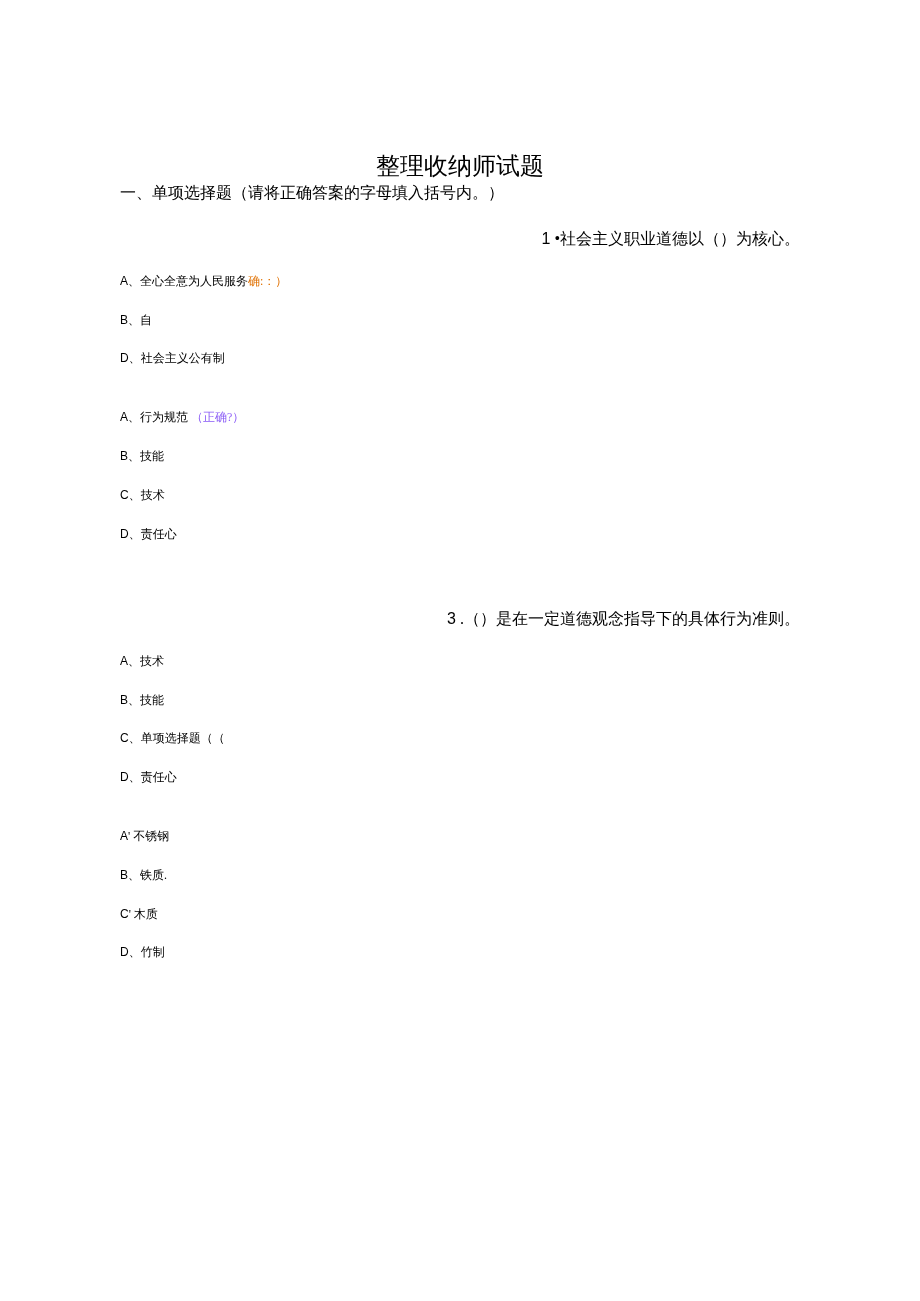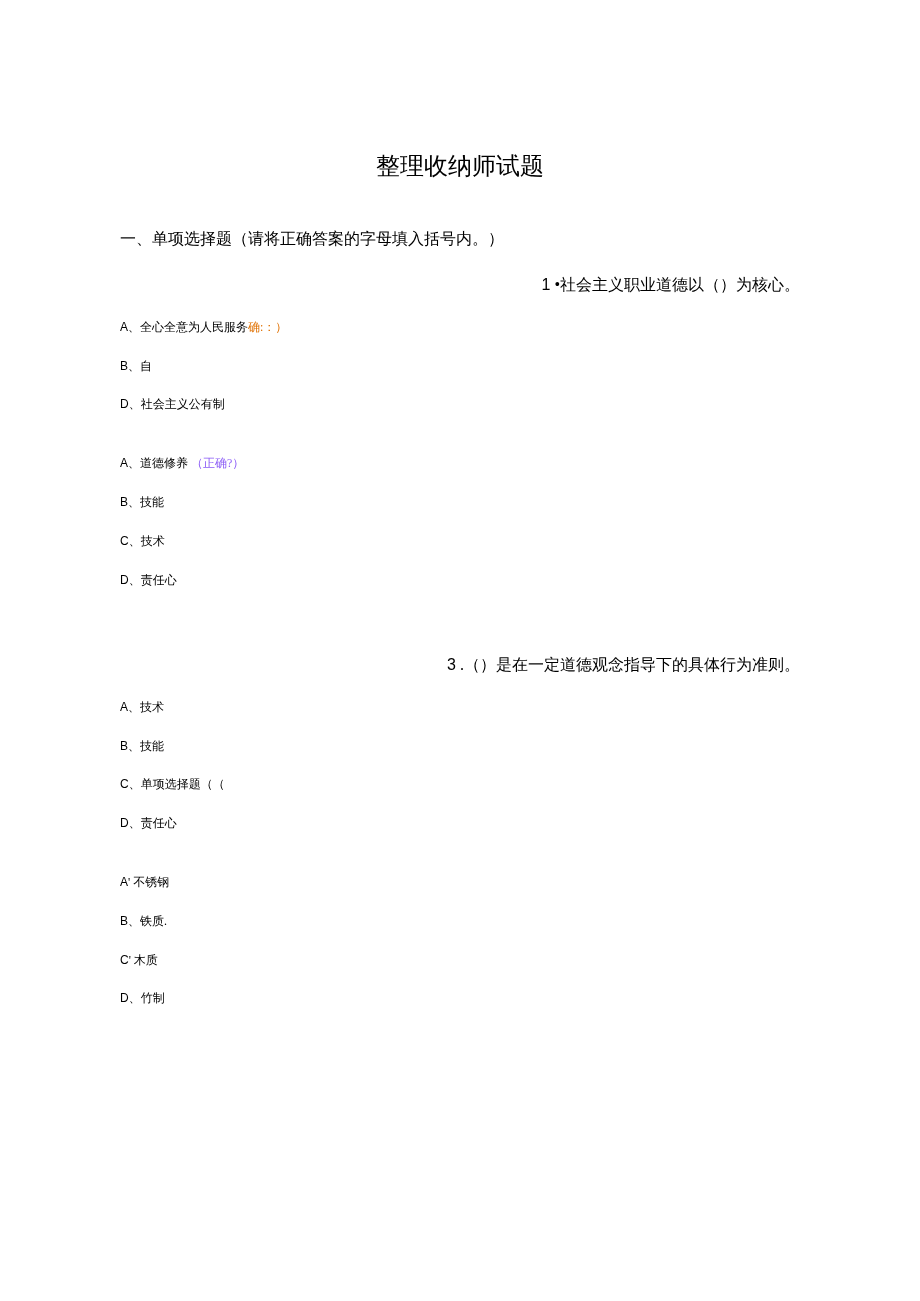"整理收纳师试题" .title { margin-bottom: 46px -> none }
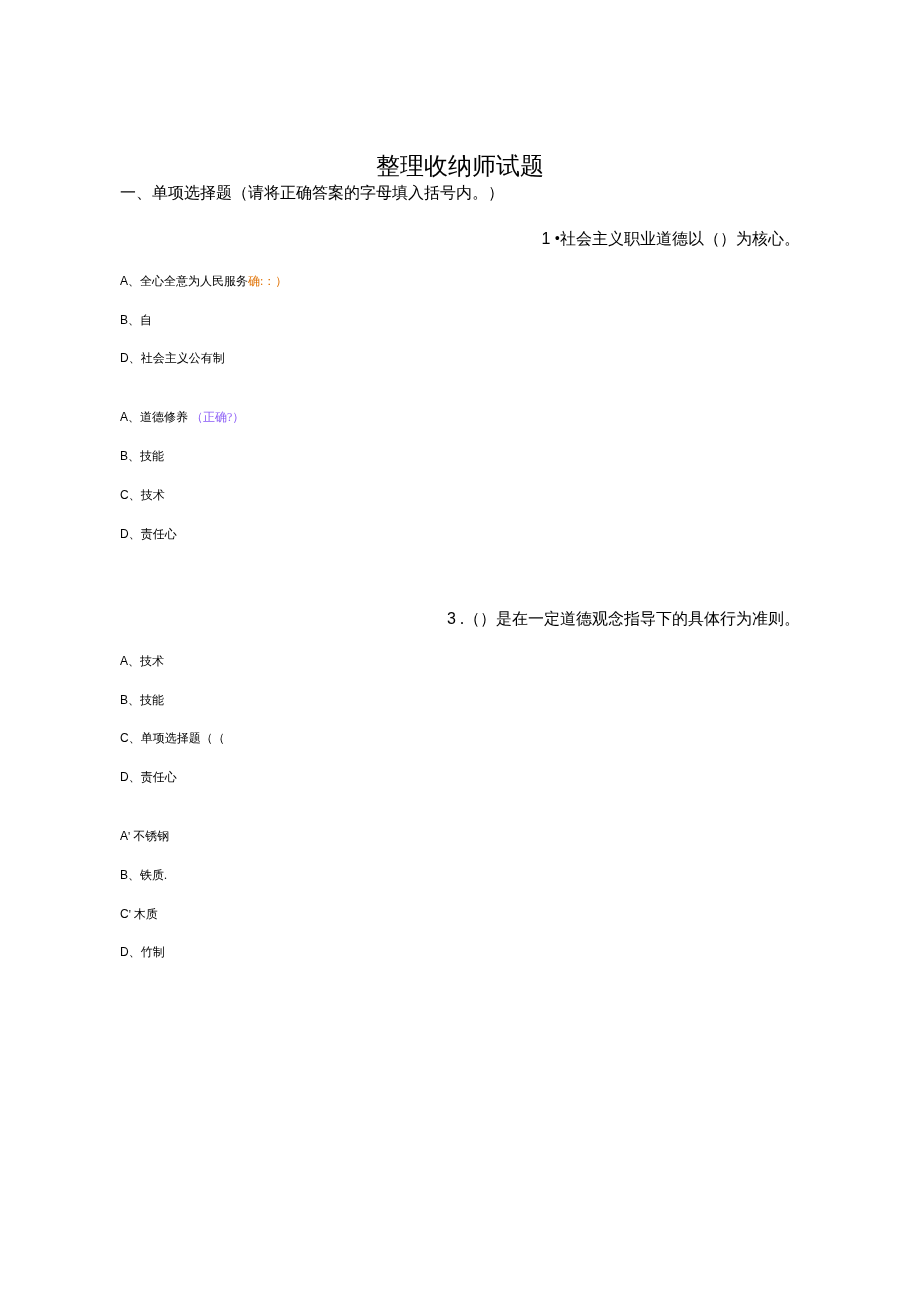"、道德修养" span { text: 道德修养 -> 行为规范 }
